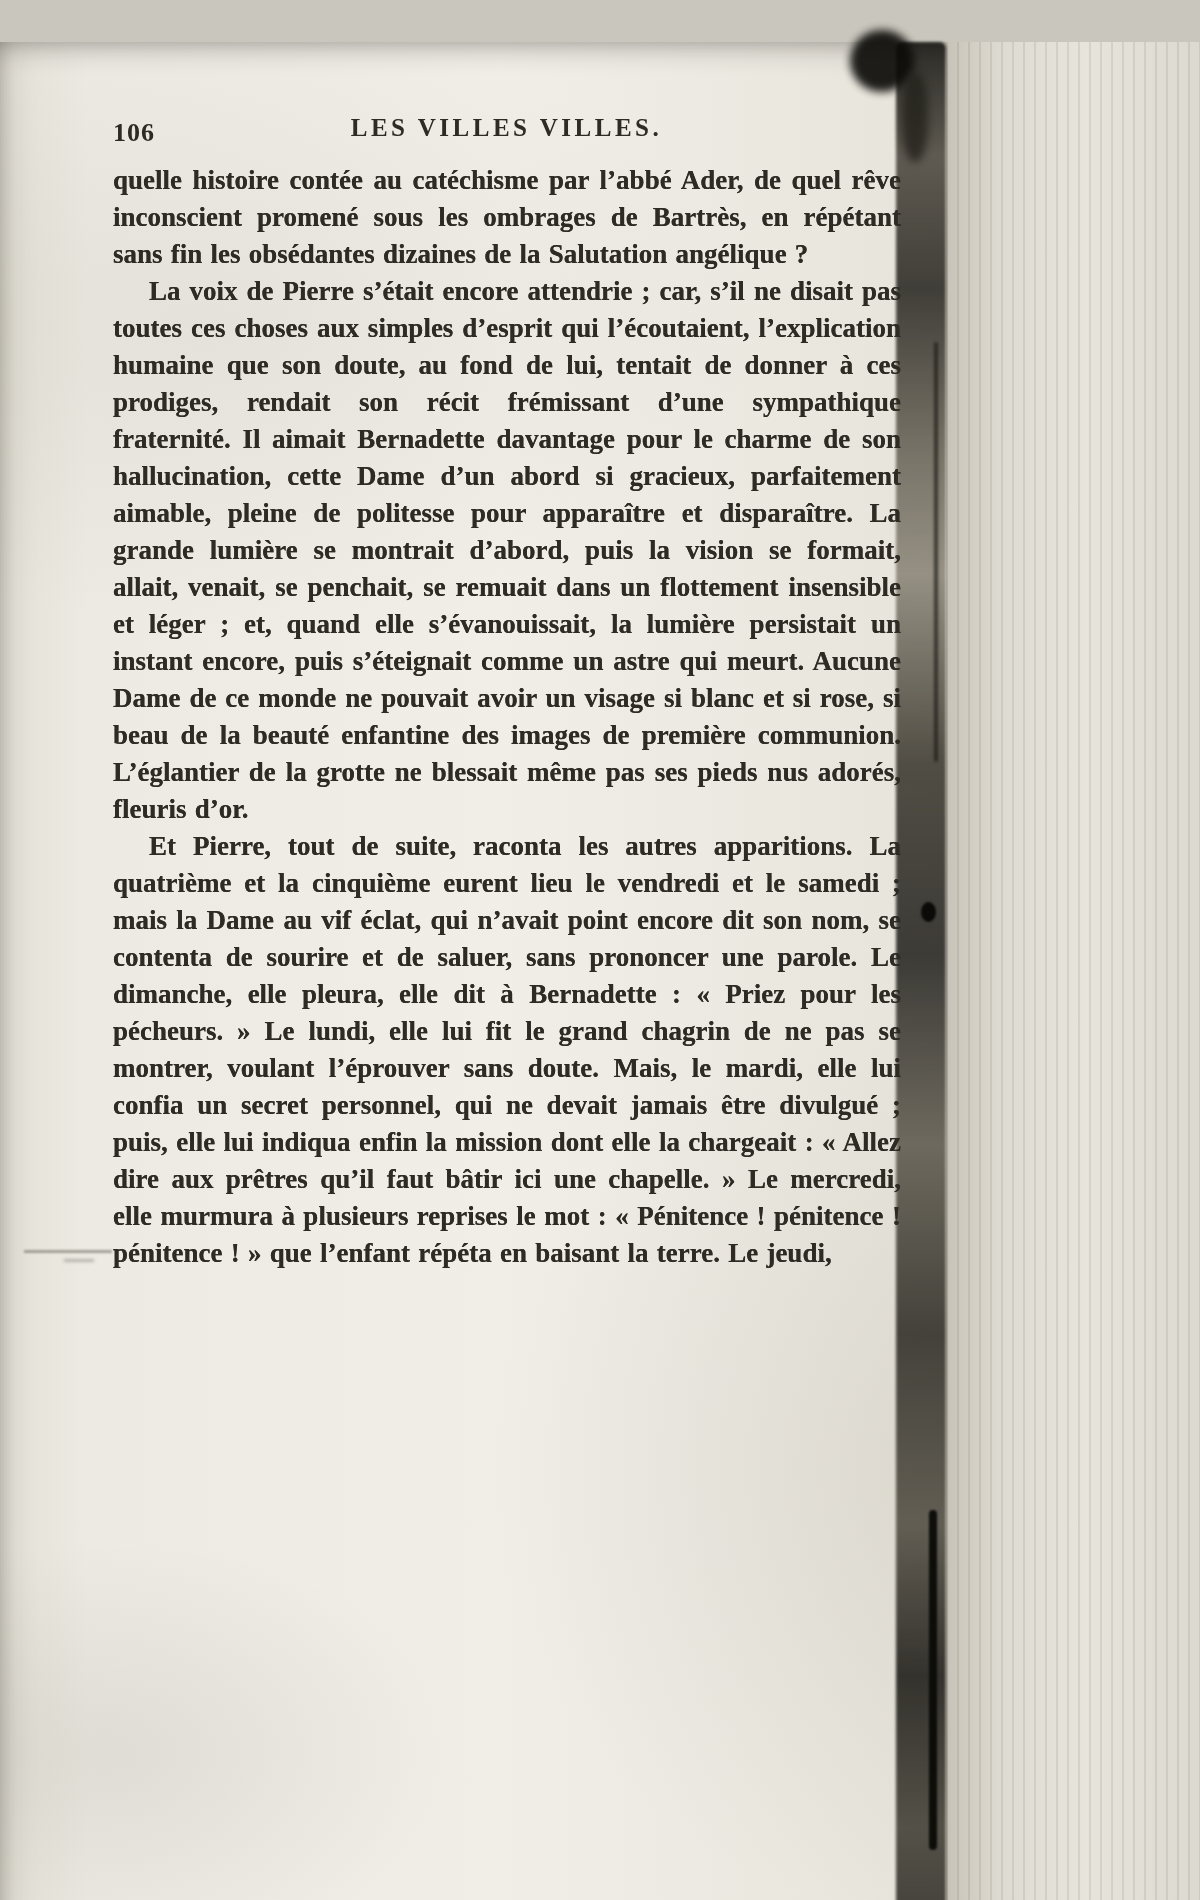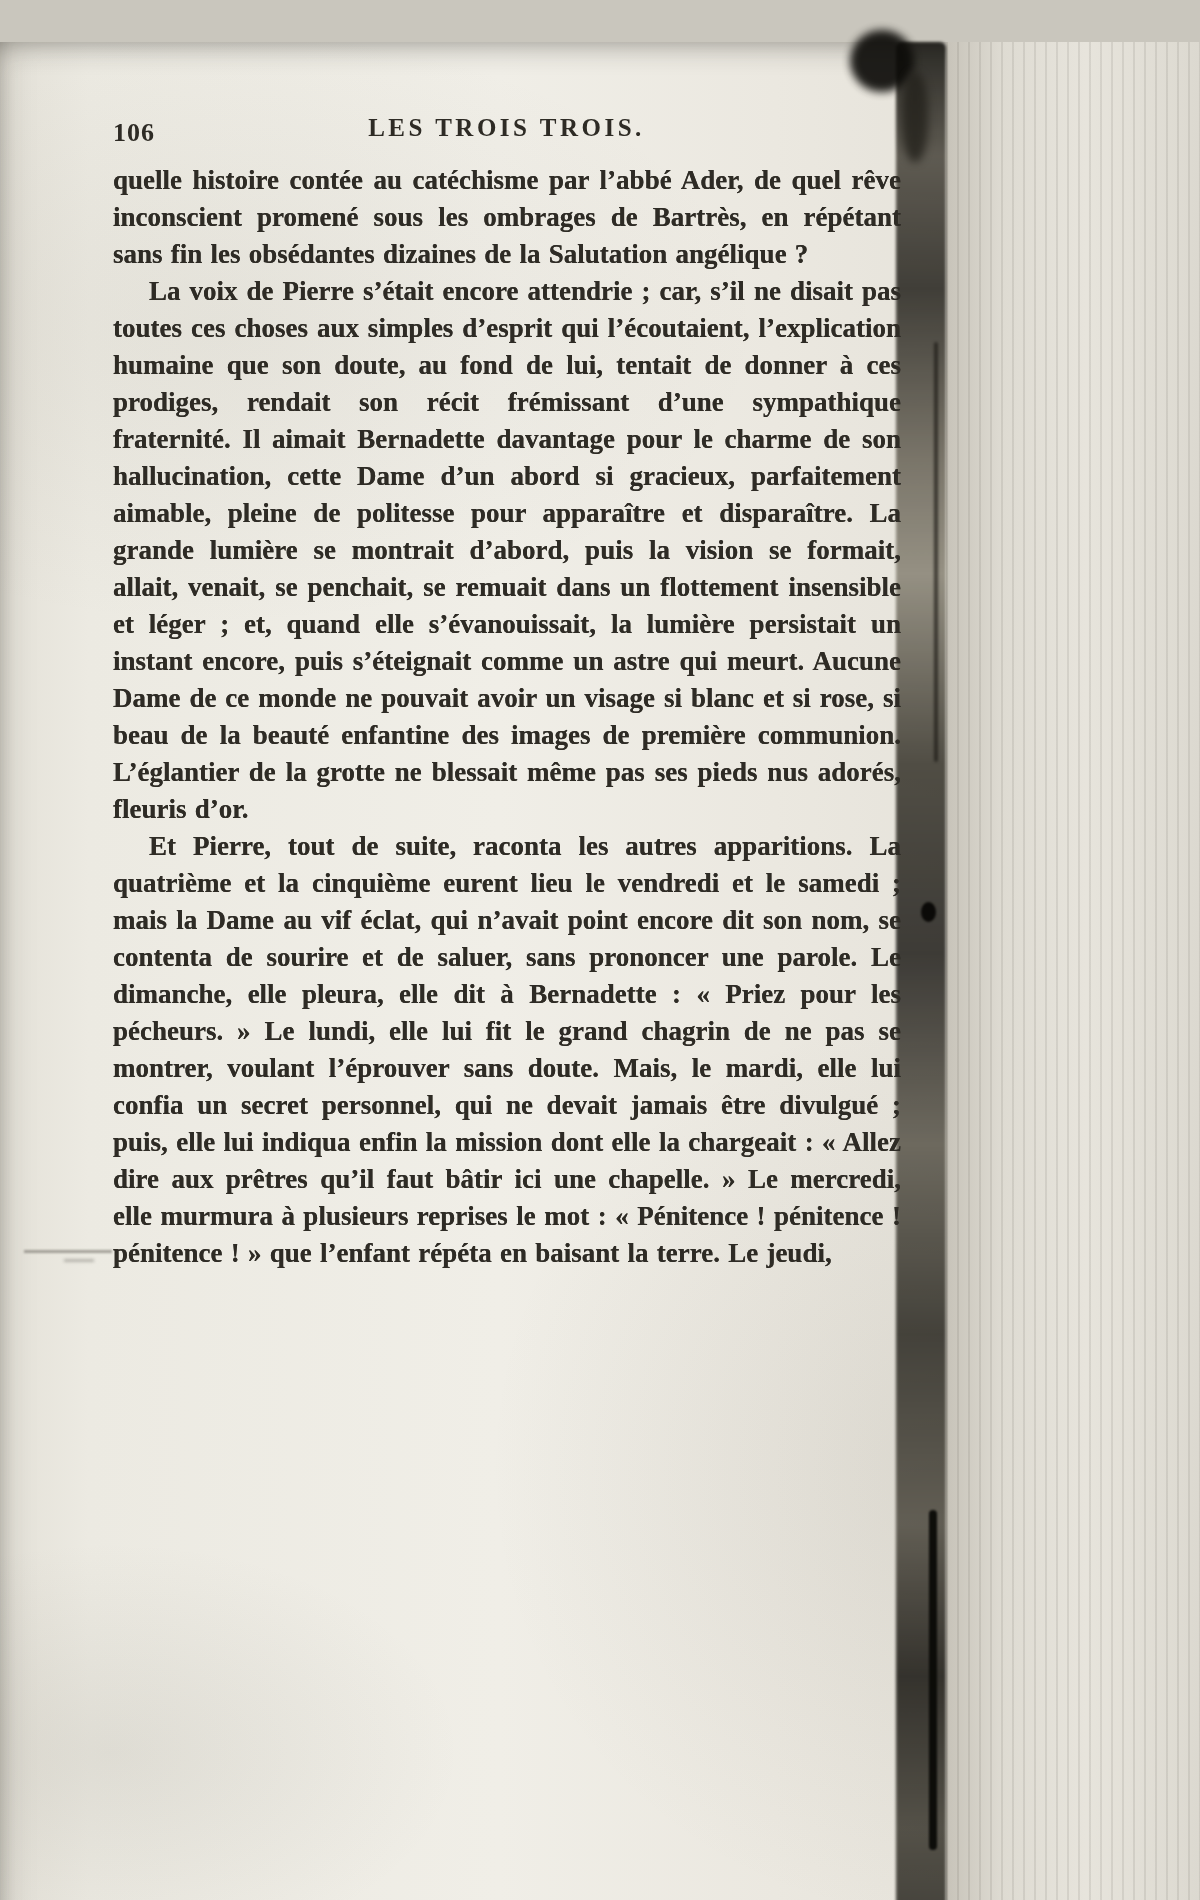"LES TROIS TROIS." span.running-title { text: TROIS TROIS -> VILLES VILLES }
